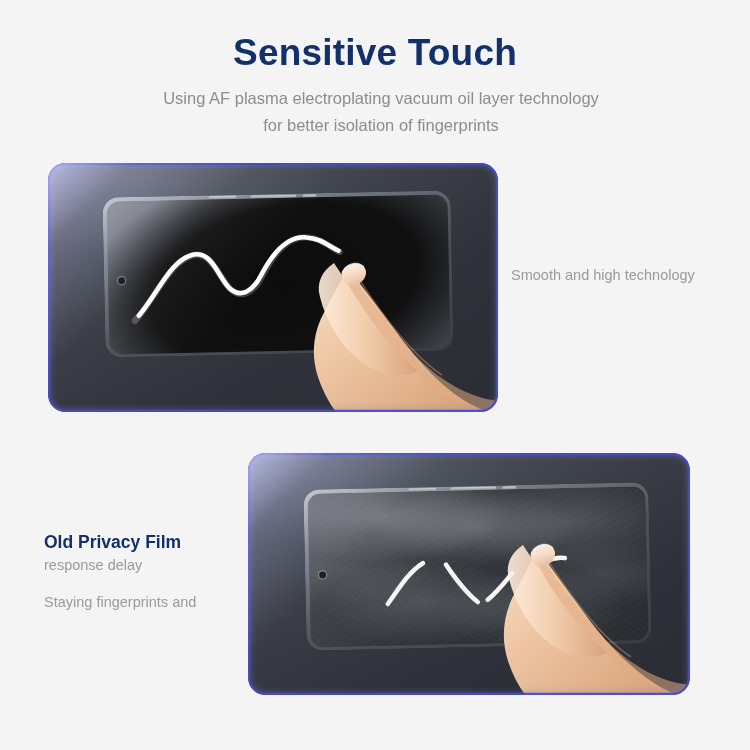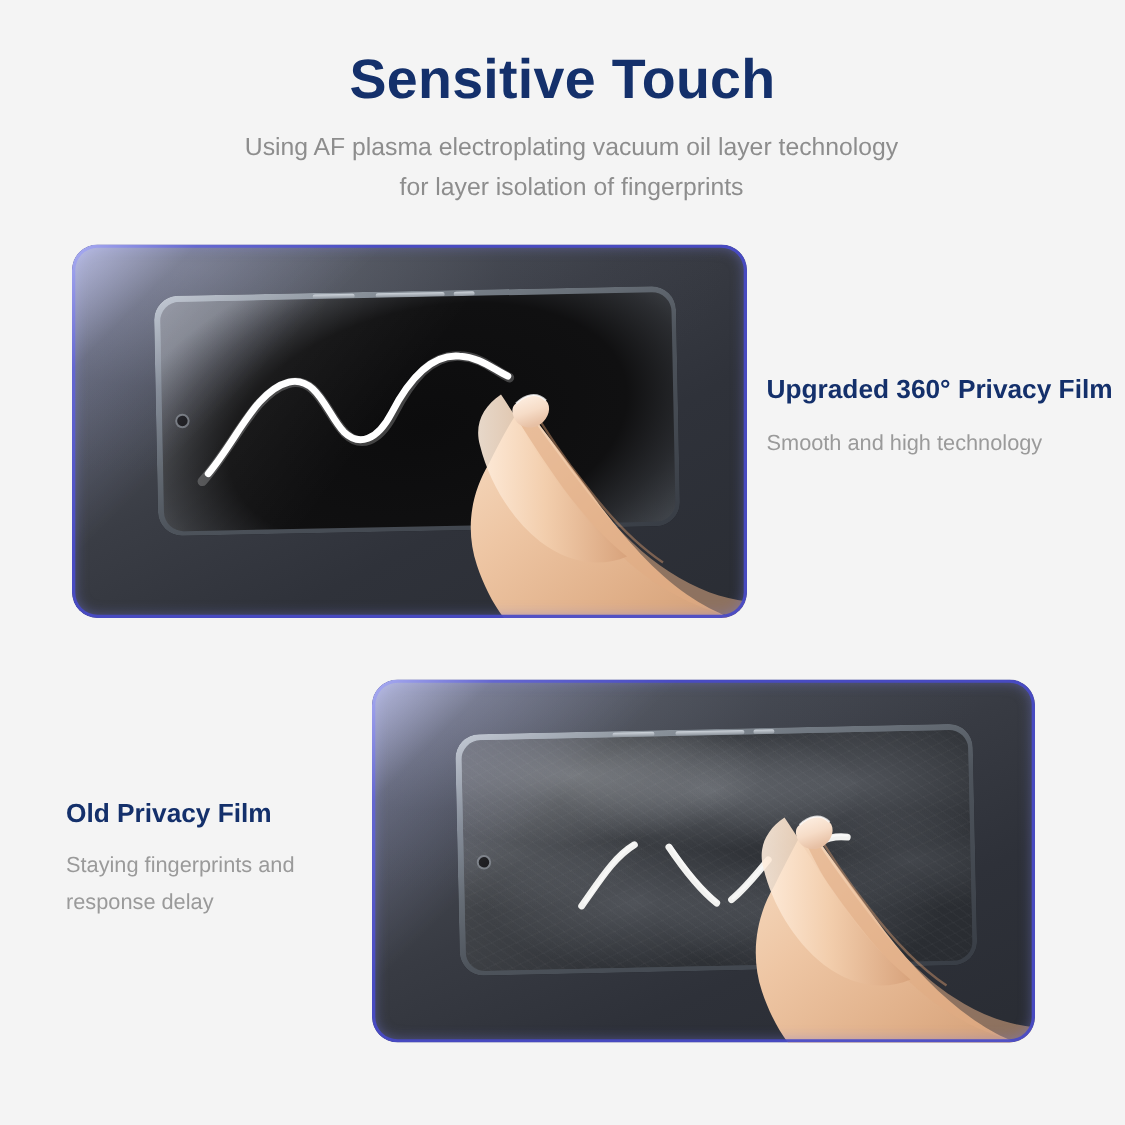"for layer isolation of fingerprints" p.sub { text: layer -> better }
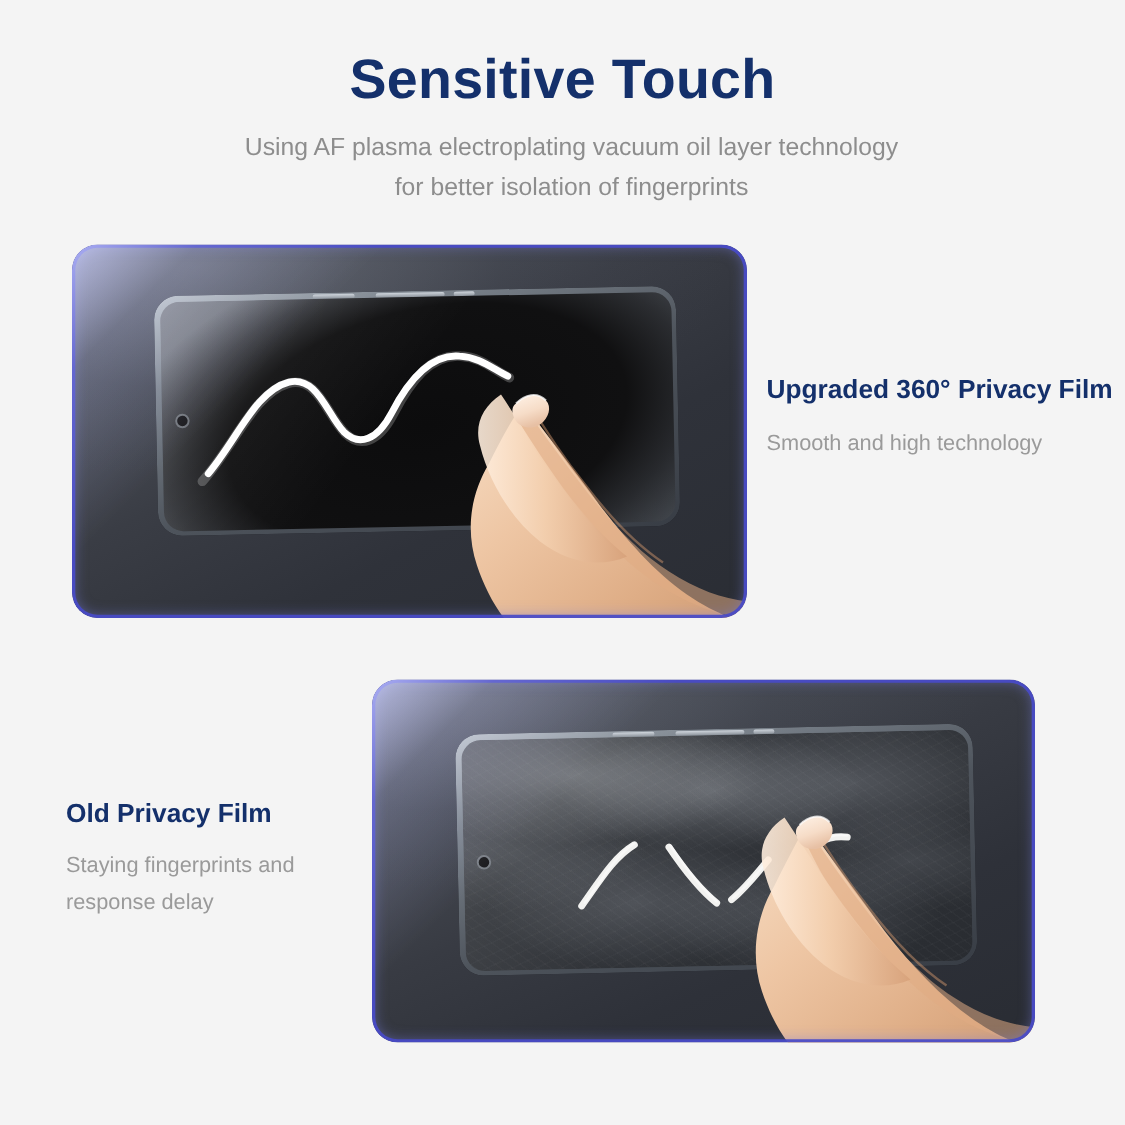"Upgraded 360° Privacy Film" div.co-title { html: <div>Upgraded 360° Privacy Film</div> -> none }
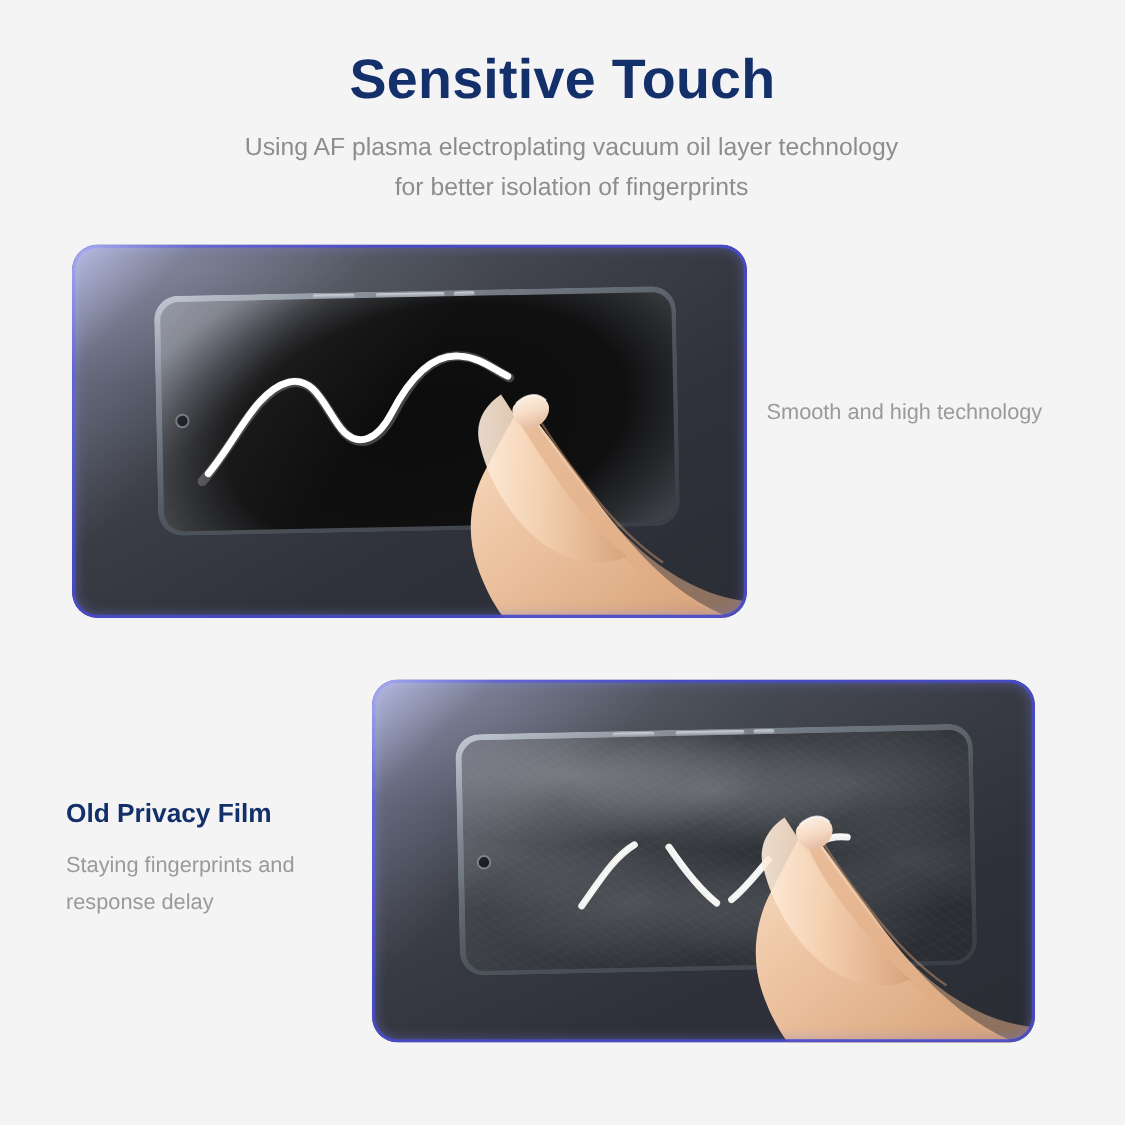"Staying fingerprints and" div.co-desc { order: before "response delay" -> after "response delay" }
